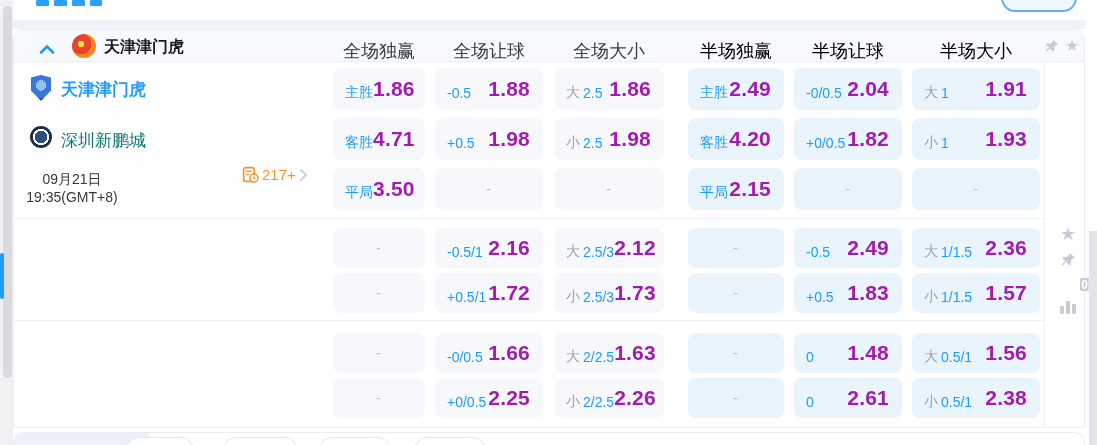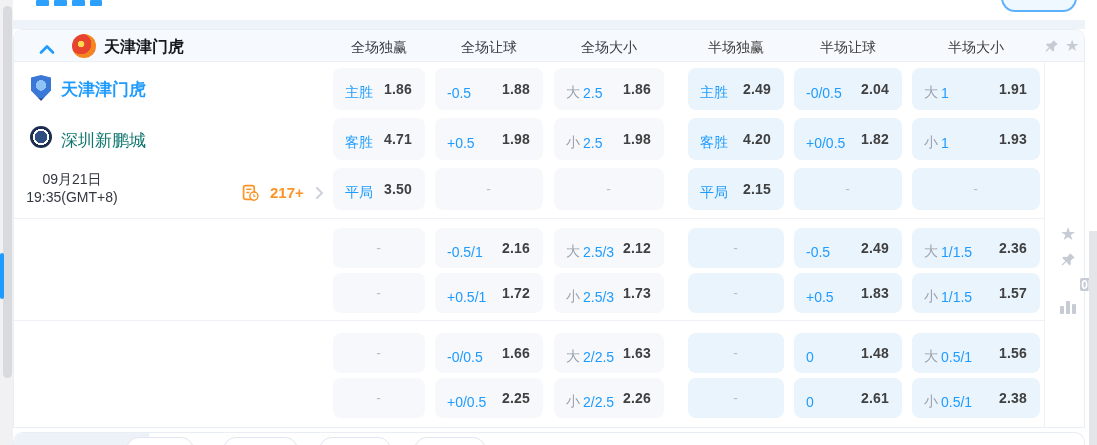"全场独赢" .hcol { font-size: 14px -> 18px }
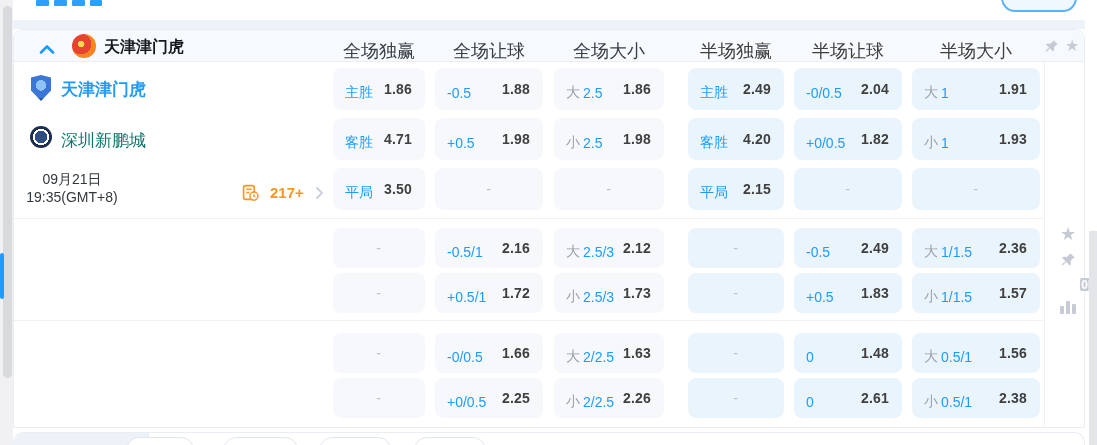"半场独赢" .hcol.half { color: #404040 -> #000000 }
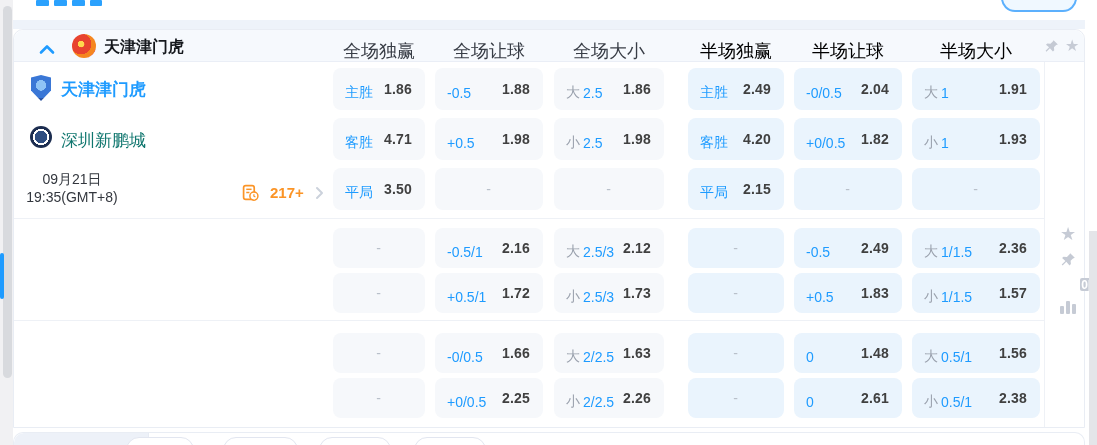"1.86" .val { color: #404040 -> #a21caf; font-size: 14px -> 21px }
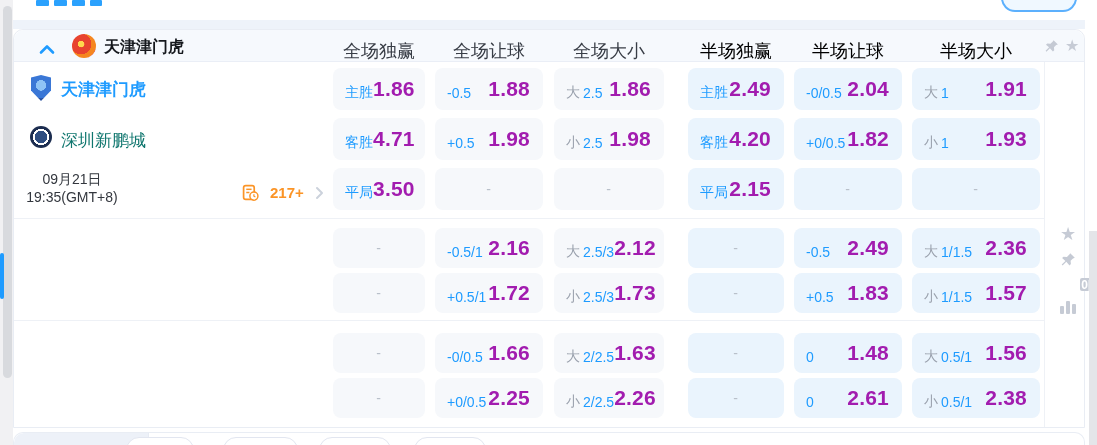"217+" .more-odds { font-weight: bold -> none; gap: 11px -> 3px; top: 154px -> 136px }
